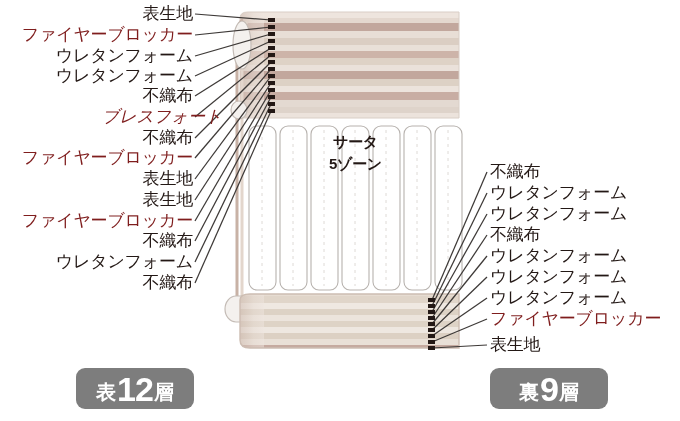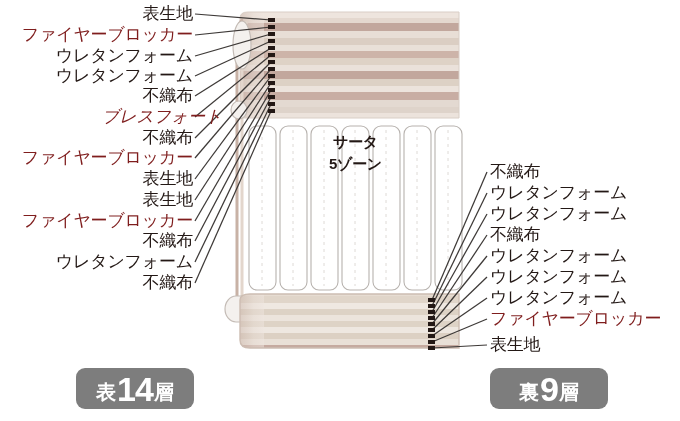"14" span.big { text: 14 -> 12 }
